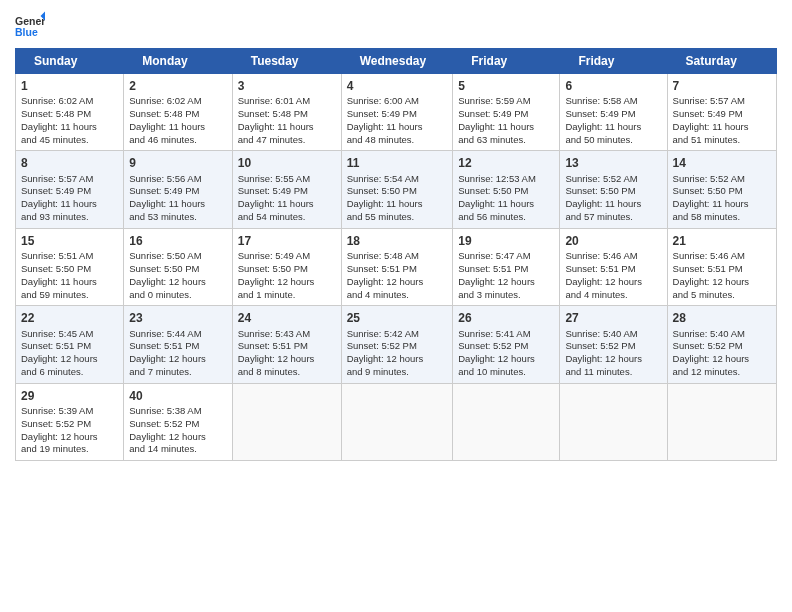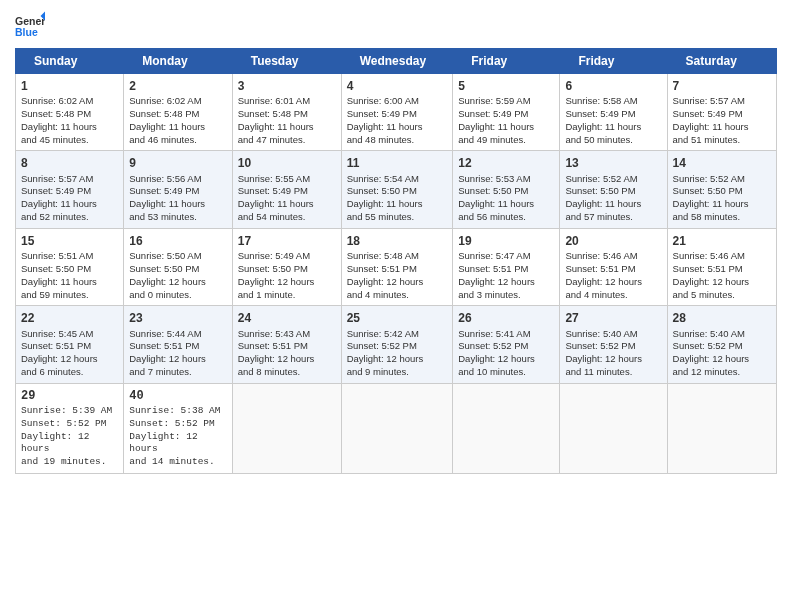"and 49 minutes." span { text: 49 -> 63 }
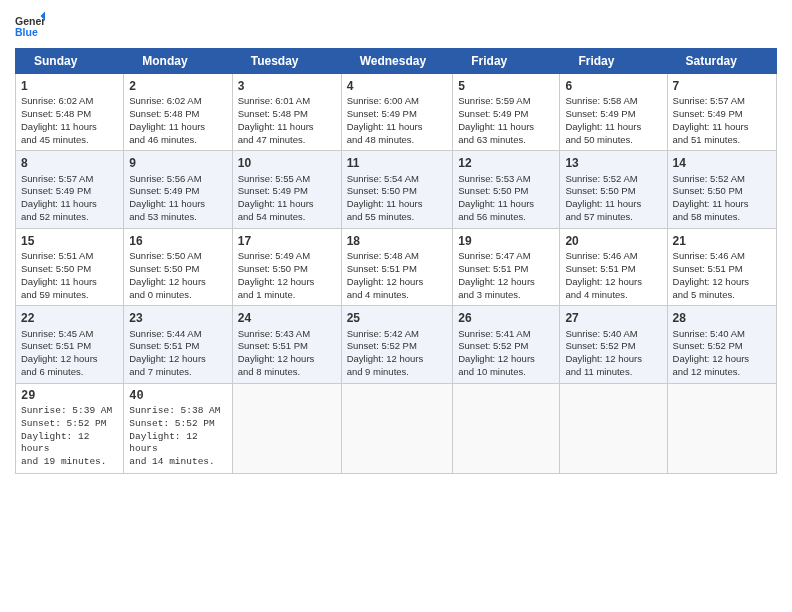"Sunrise: 5:53 AM" span { text: 5:53 -> 12:53 }
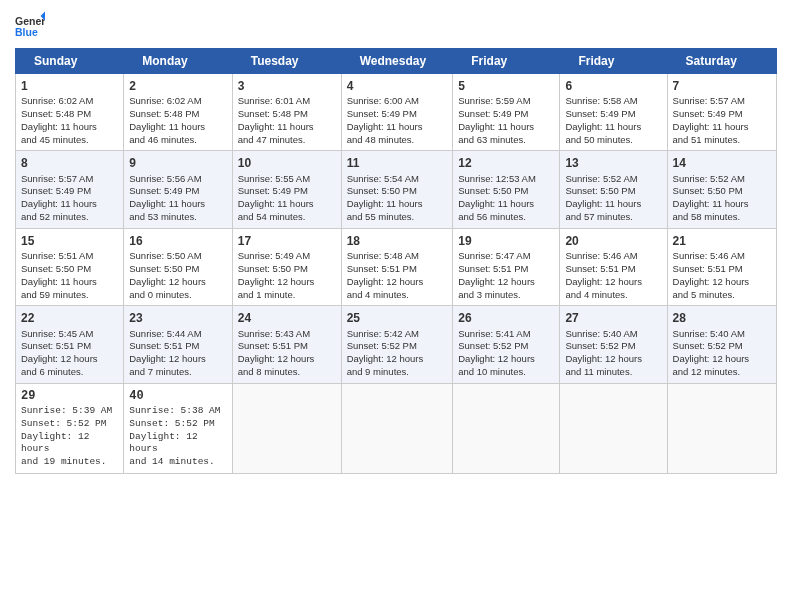"and 52 minutes." span { text: 52 -> 93 }
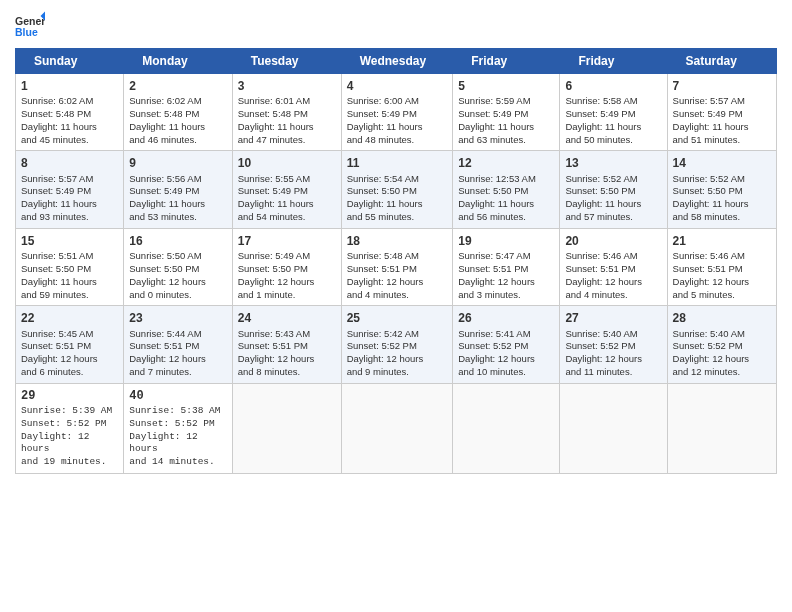"29" .last-row td { font-family: Liberation Mono, monospace -> none }
